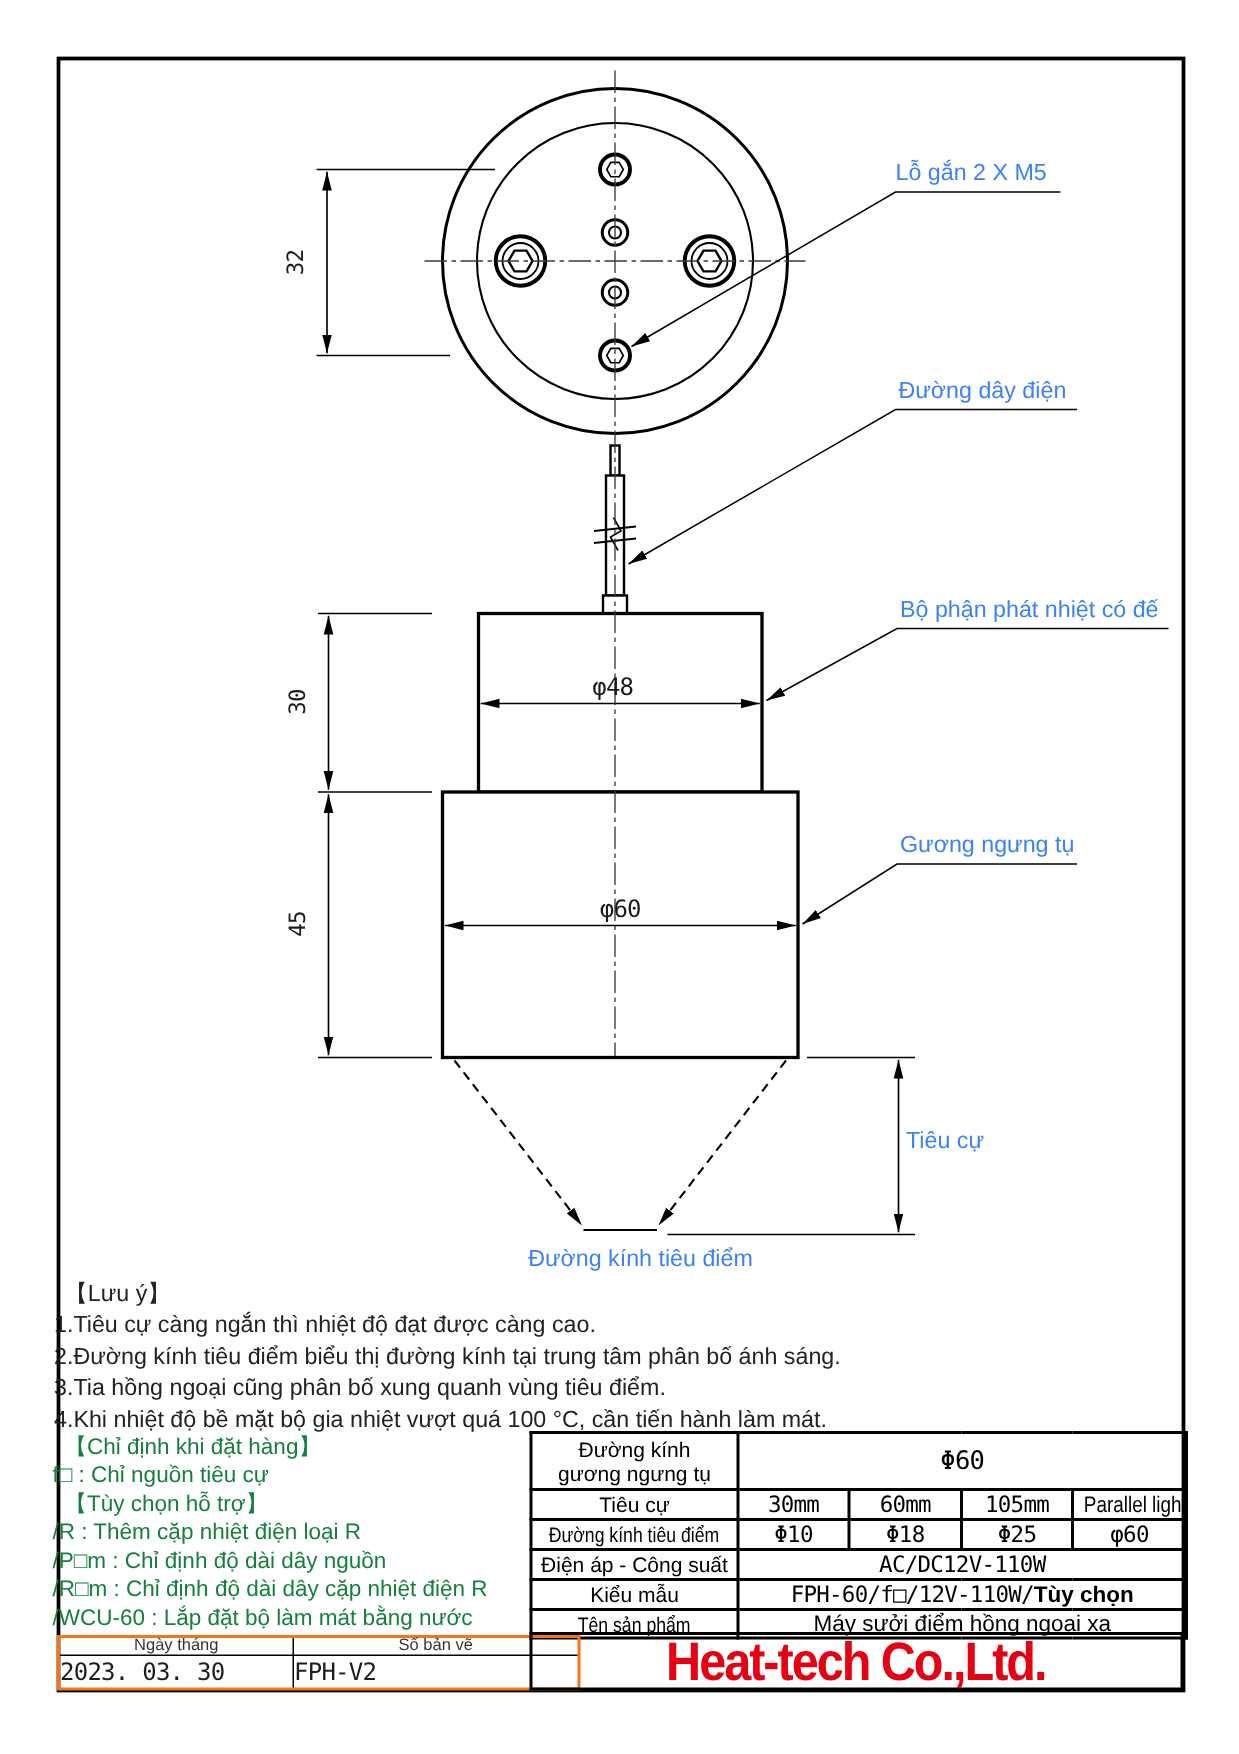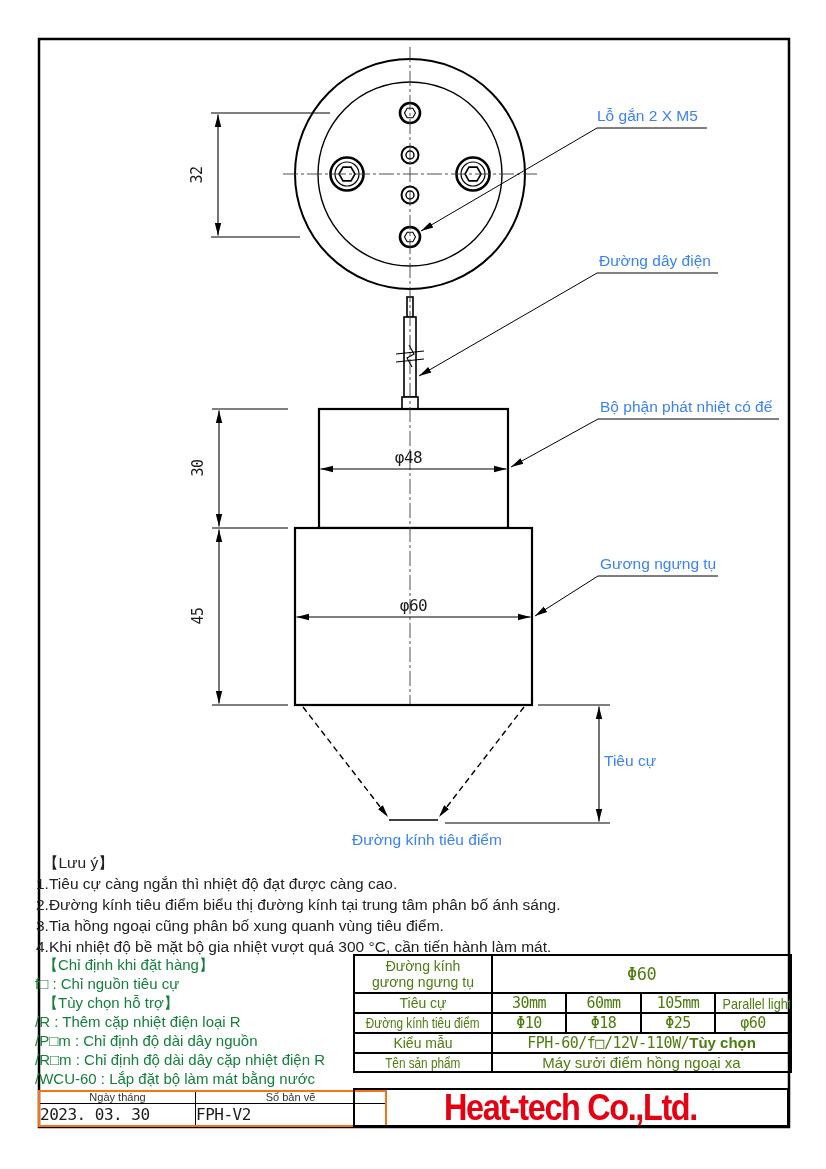"4.Khi nhiệt độ bề mặt" div.ln { text: 300 -> 100 }
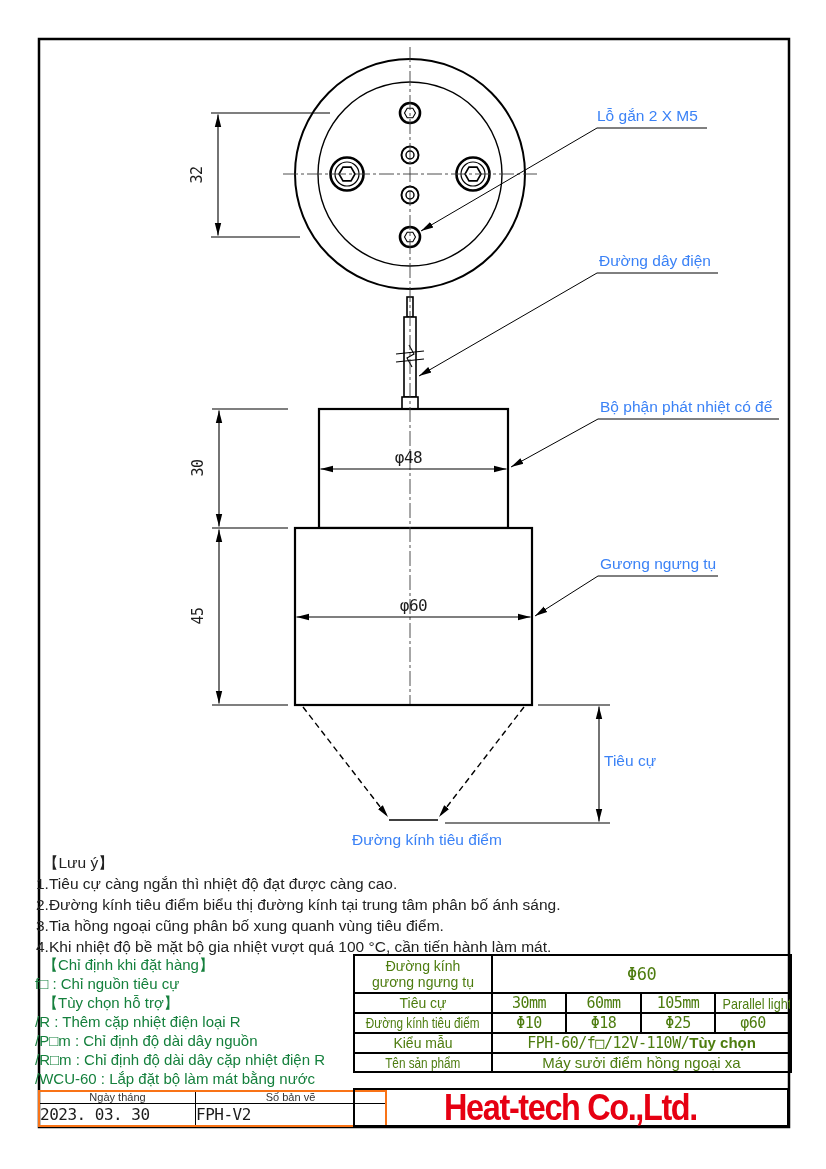"Đường kính" table.spec td { color: #4d7c0f -> #000000 }
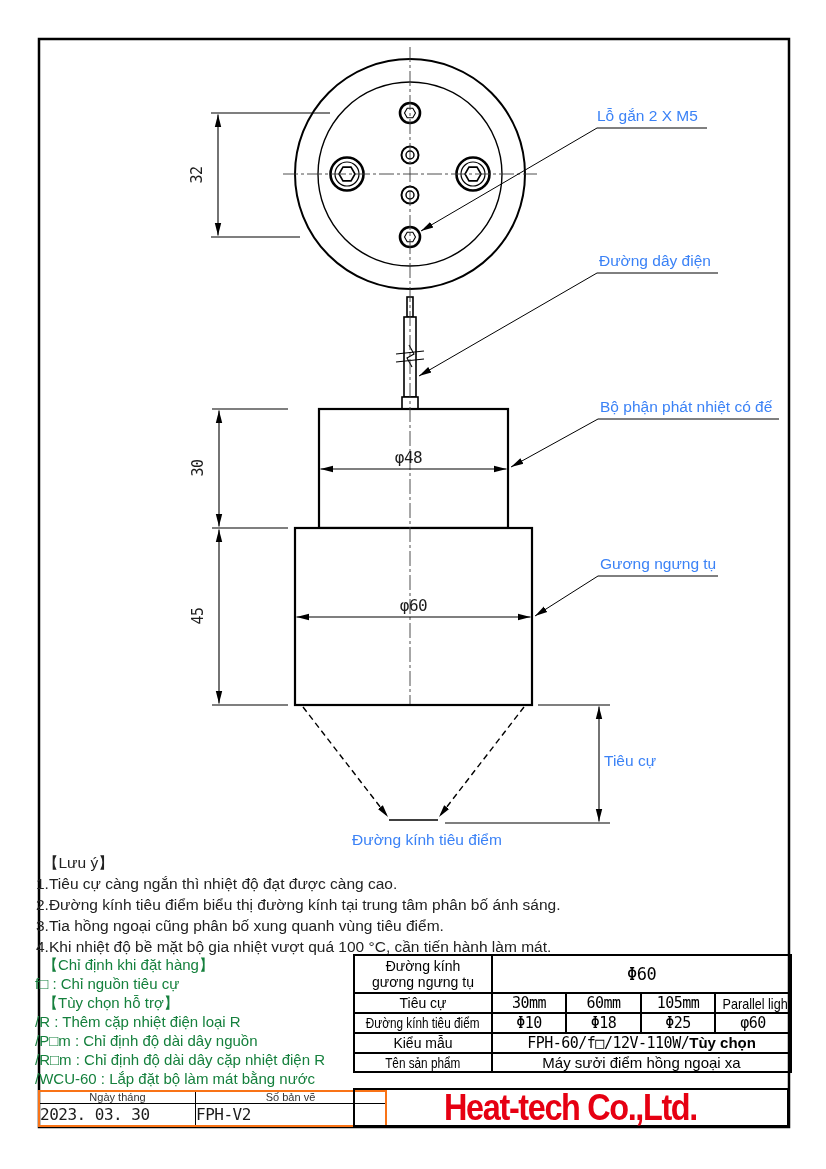"Điện áp - Công suất" tr { html: none -> <tr> <td>Điện áp - Công suất</td> <td>AC/DC12V-110W</td> </tr> }
